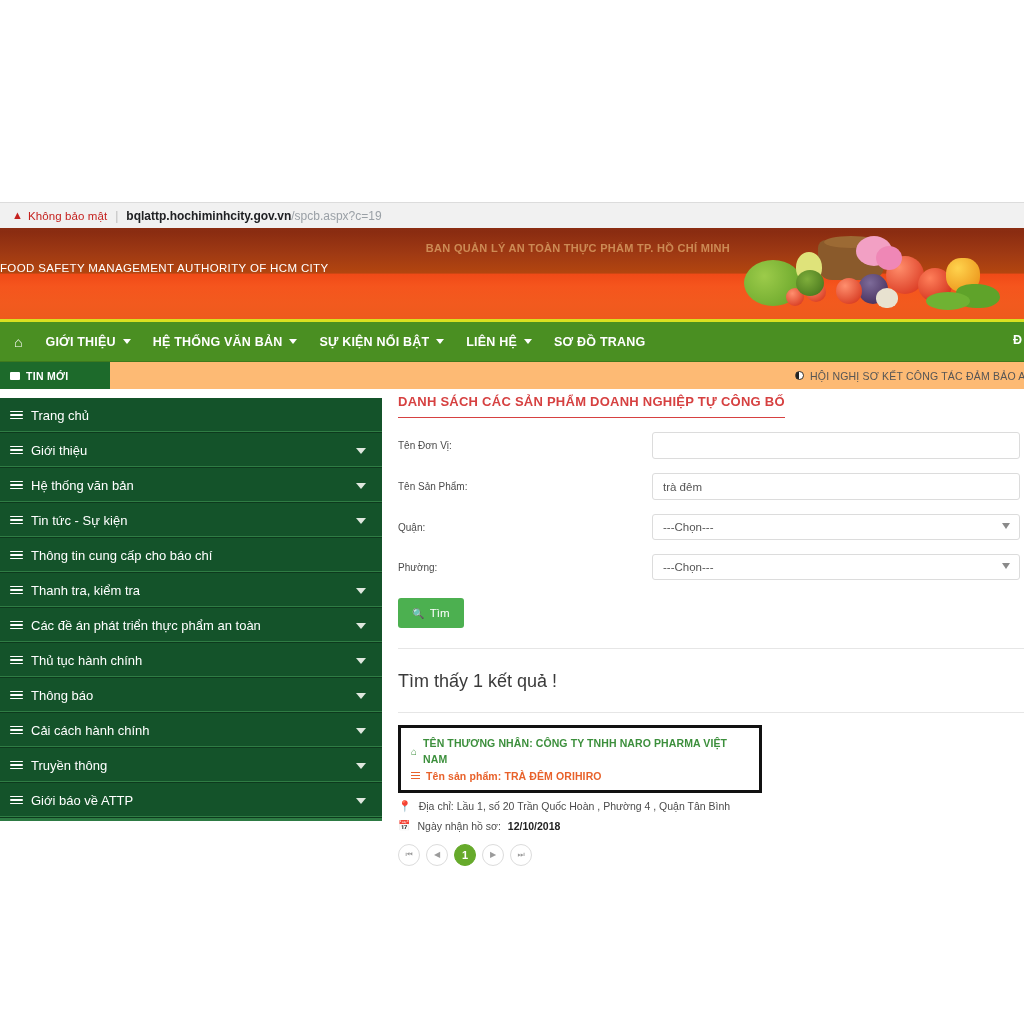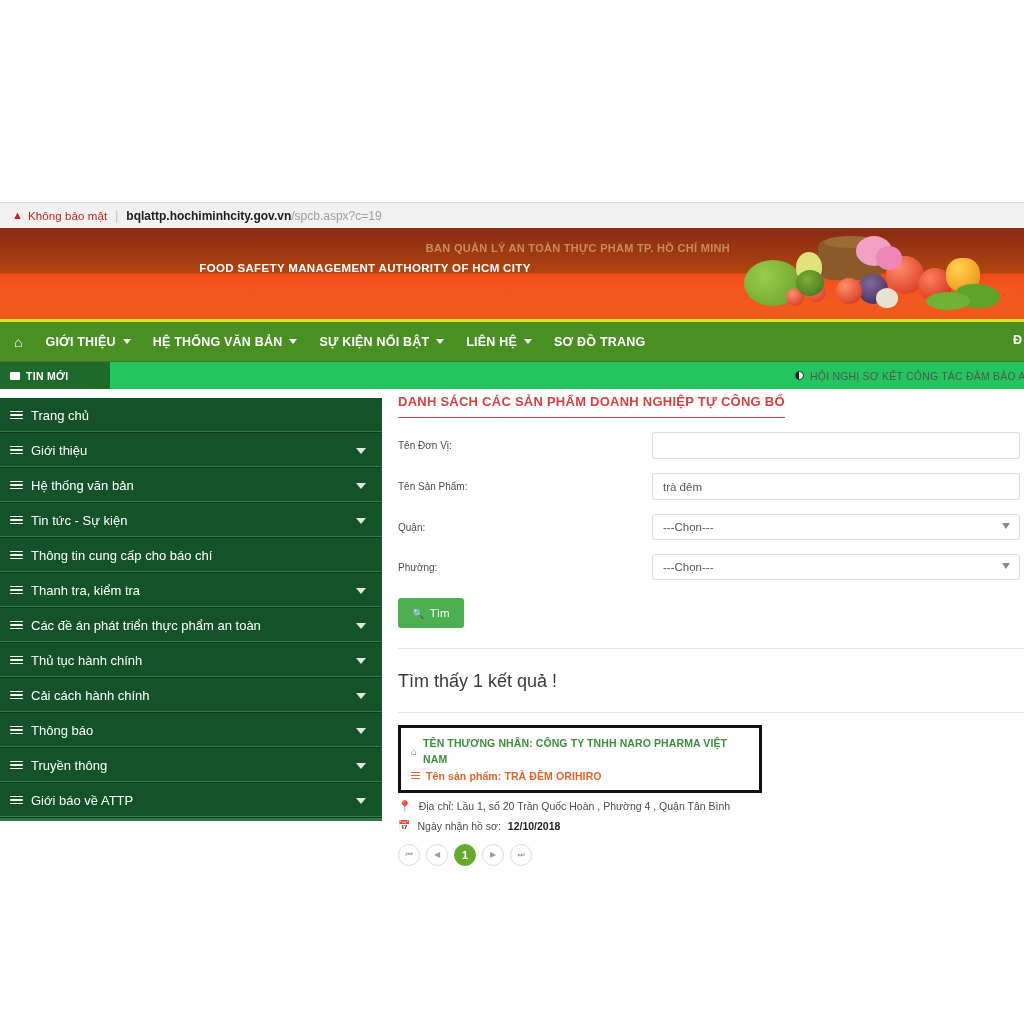"FOOD SAFETY MANAGEMENT AUTHORITY OF" .banner-en { font-weight: bold -> normal; text-align: center -> left }
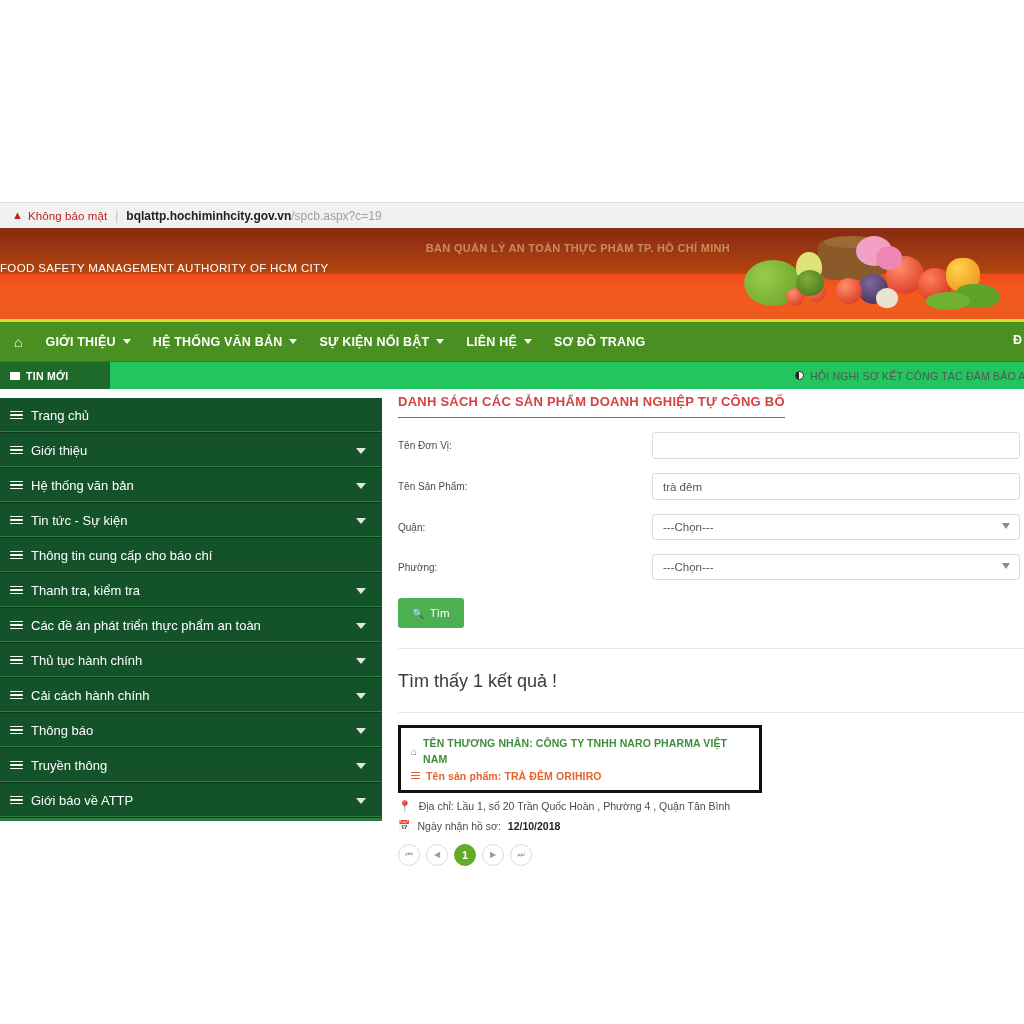"TIN MỚI" .newsbar { background: #22c55e -> #fdba74 }
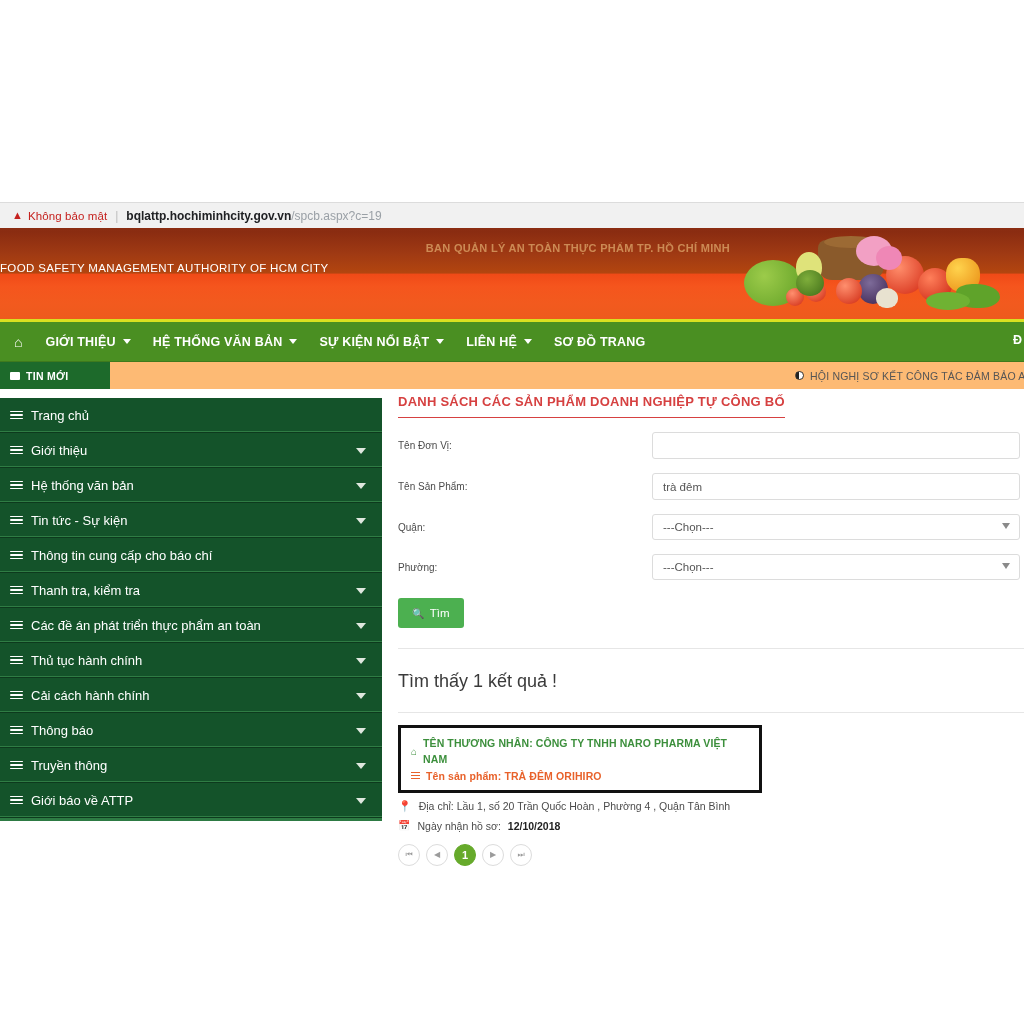"Cải cách hành chính" div.side-item { order: before "Thông báo" -> after "Thông báo" }
